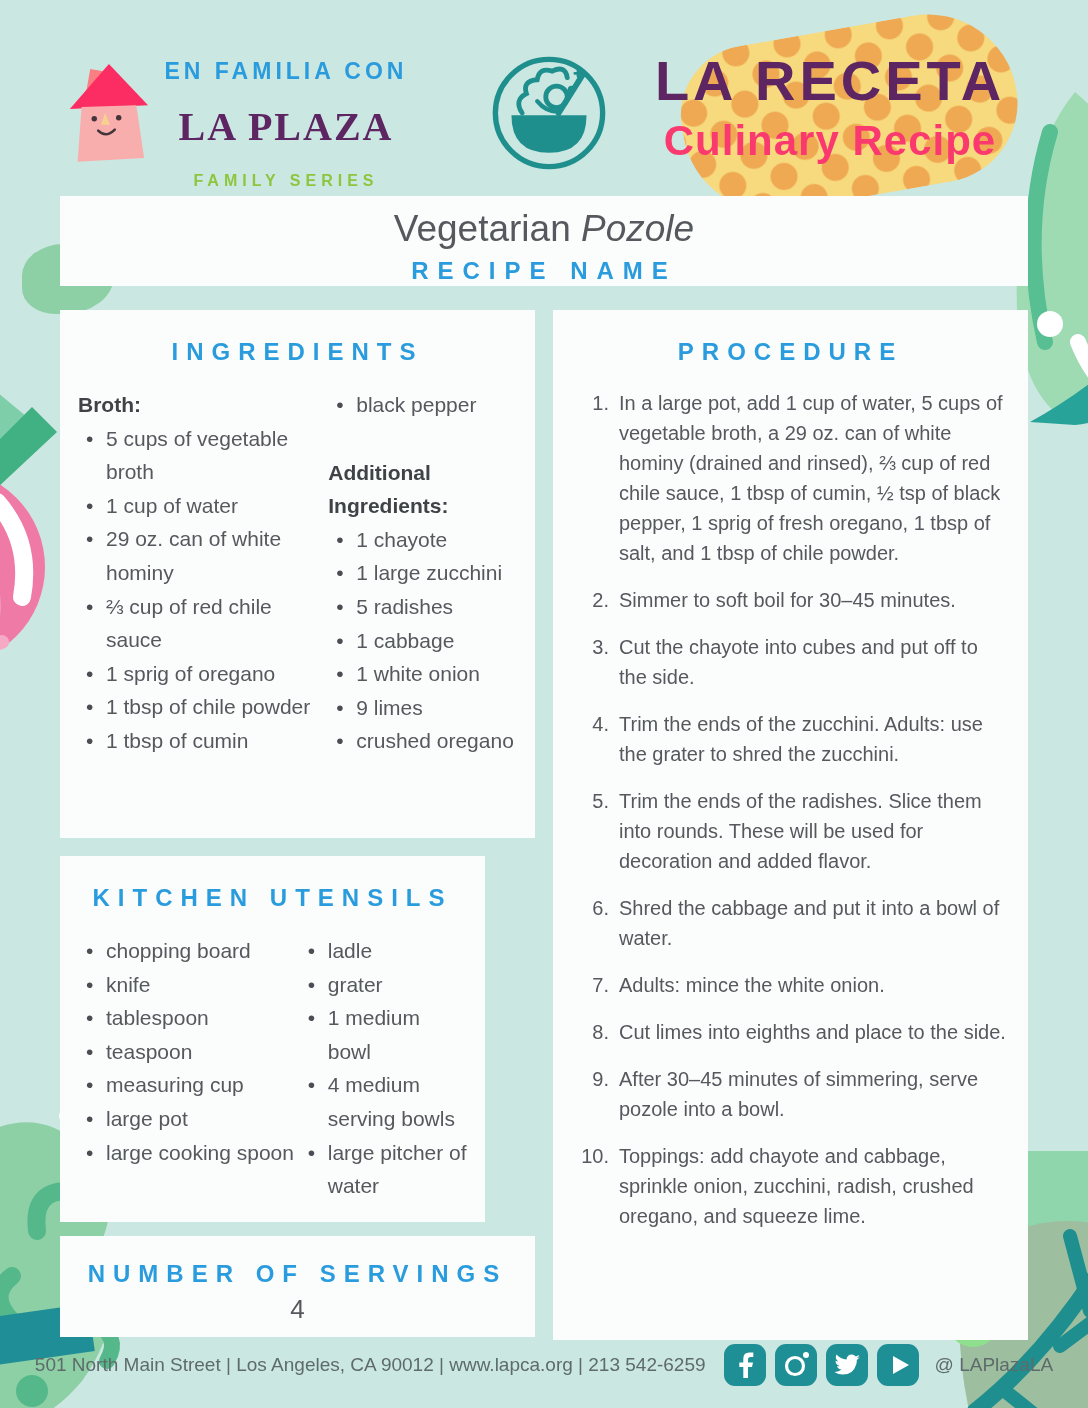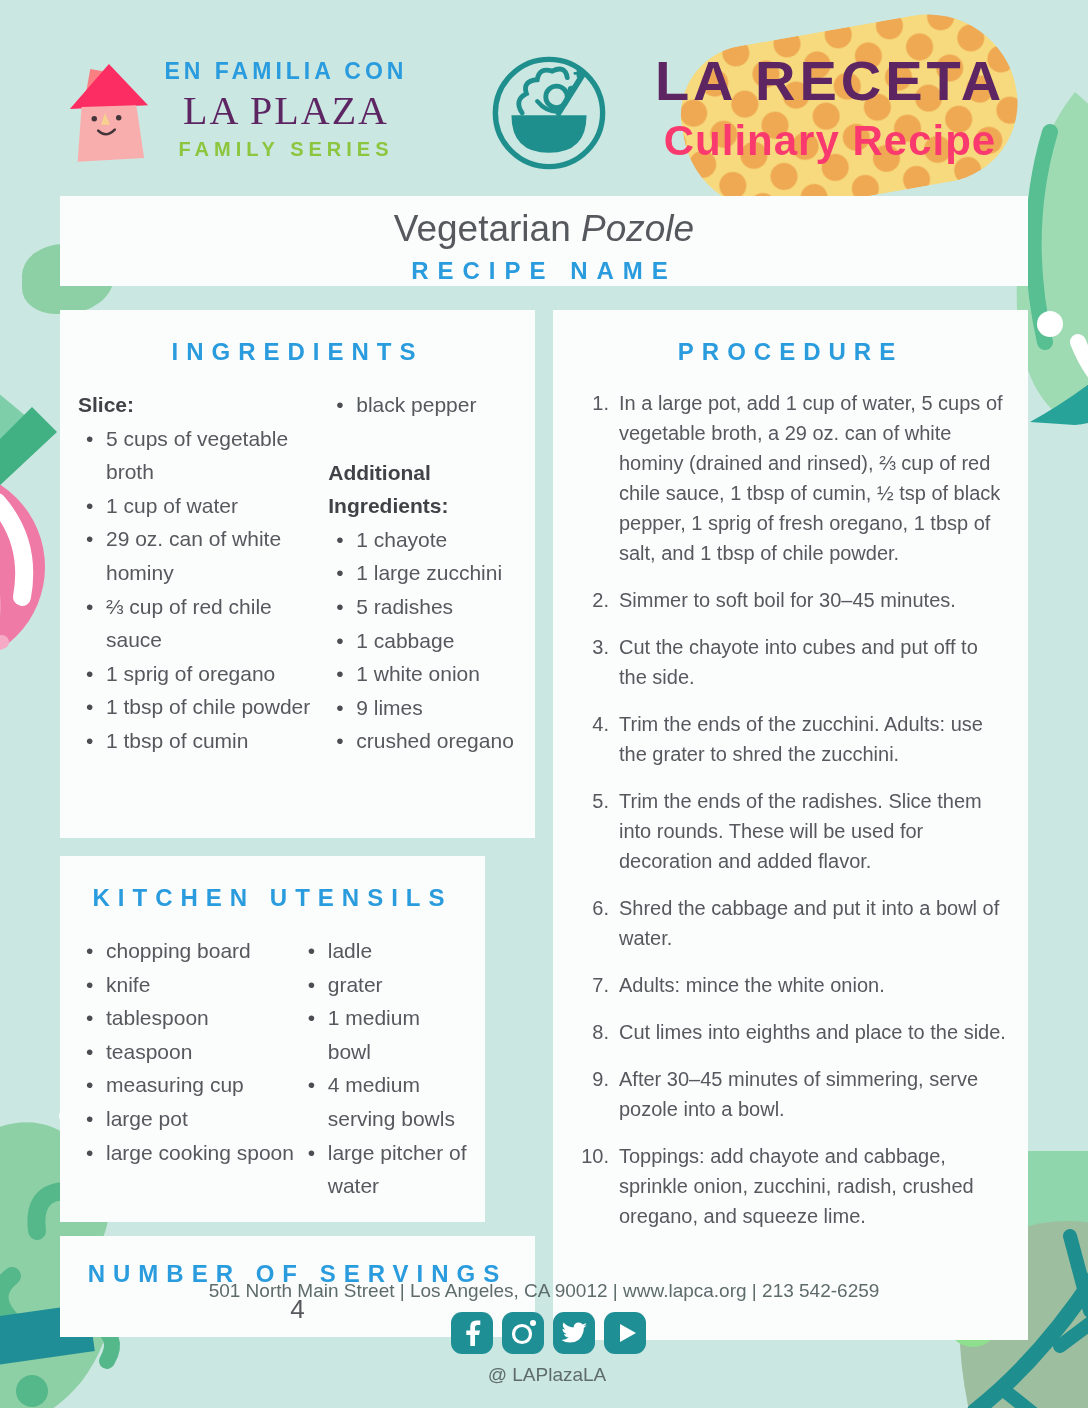"LA PLAZA" .hleft .logo { font-weight: normal -> bold; margin-top: 2px -> 18px }
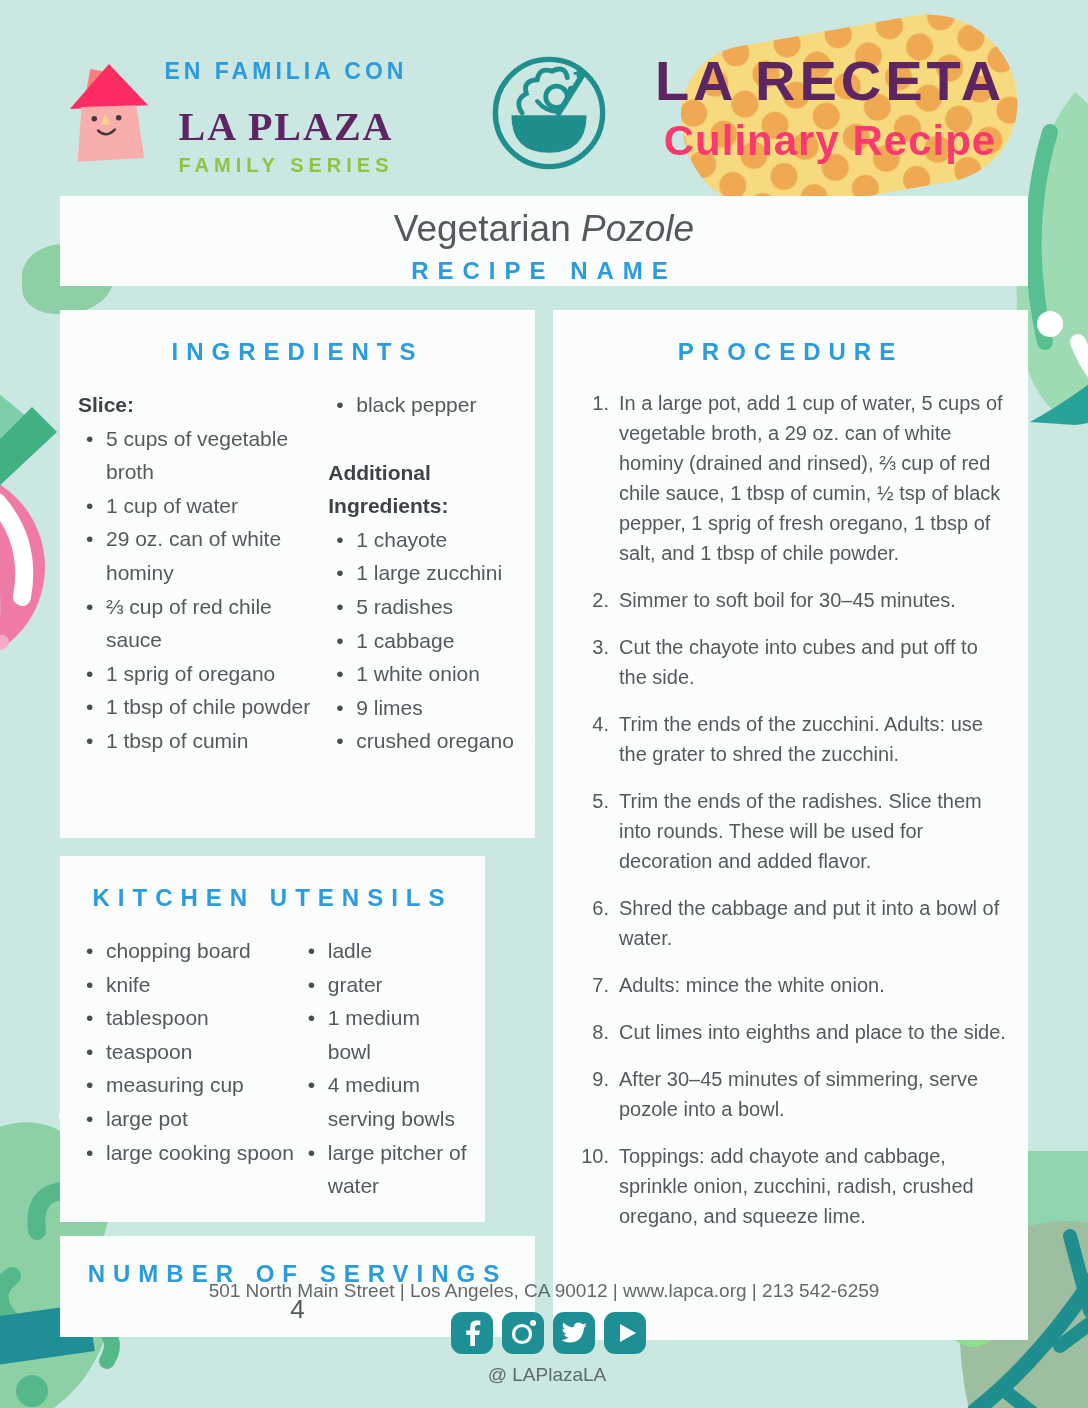"FAMILY SERIES" .hleft .line3 { font-size: 20px -> 16px; margin-top: 4px -> 22px }
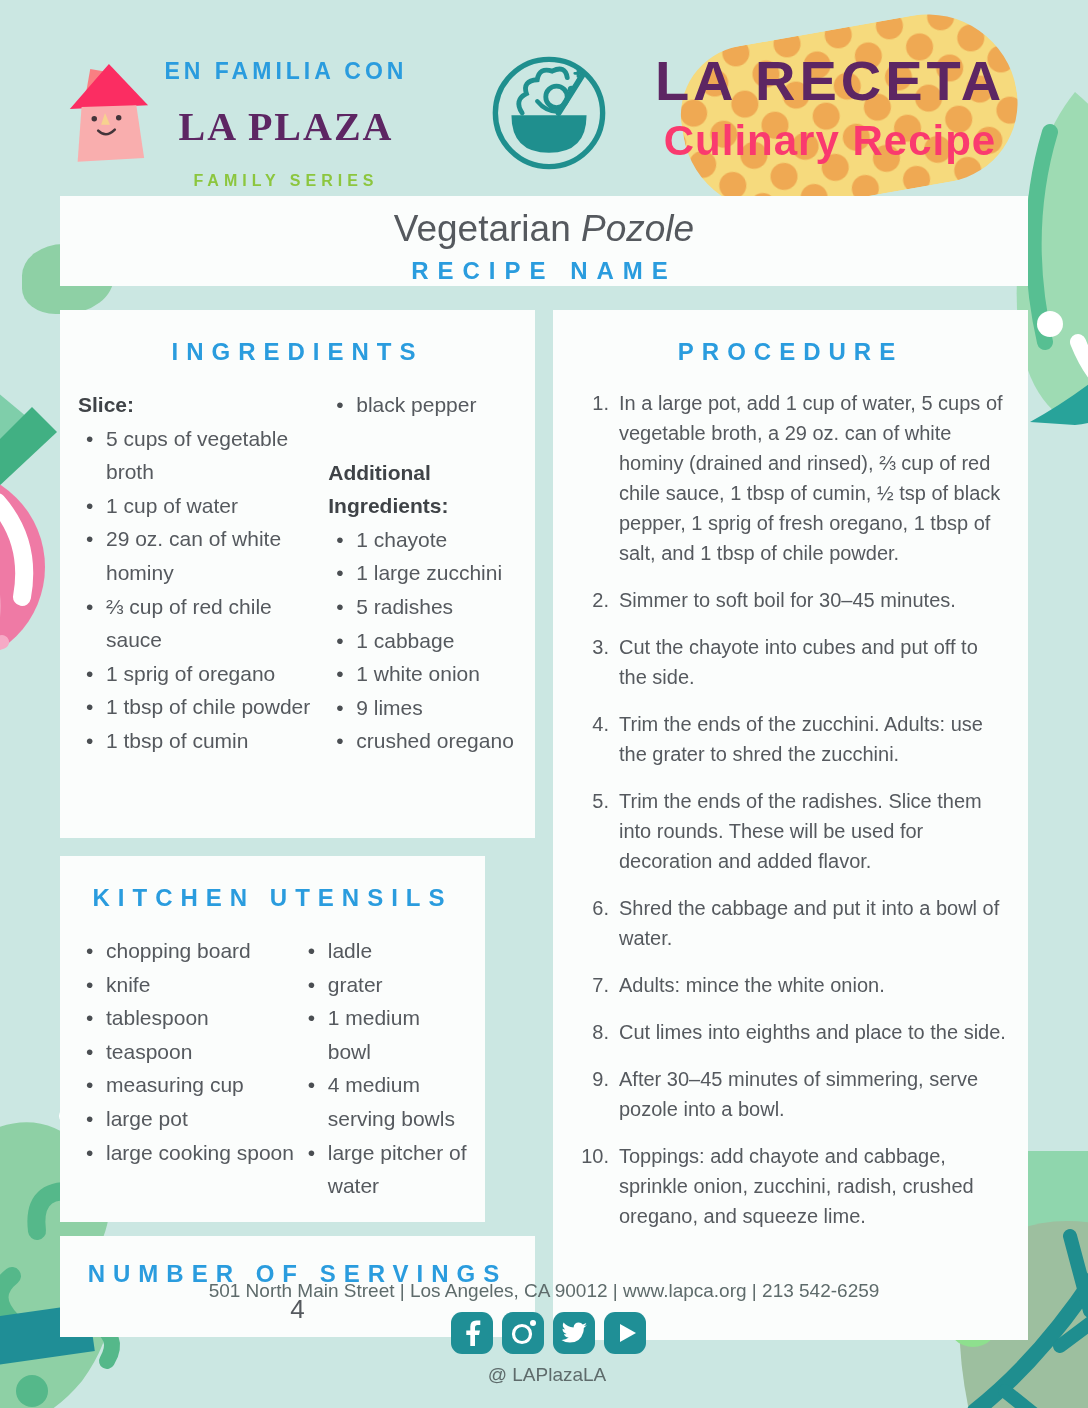"Slice:" div.subhead { text: Slice -> Broth }
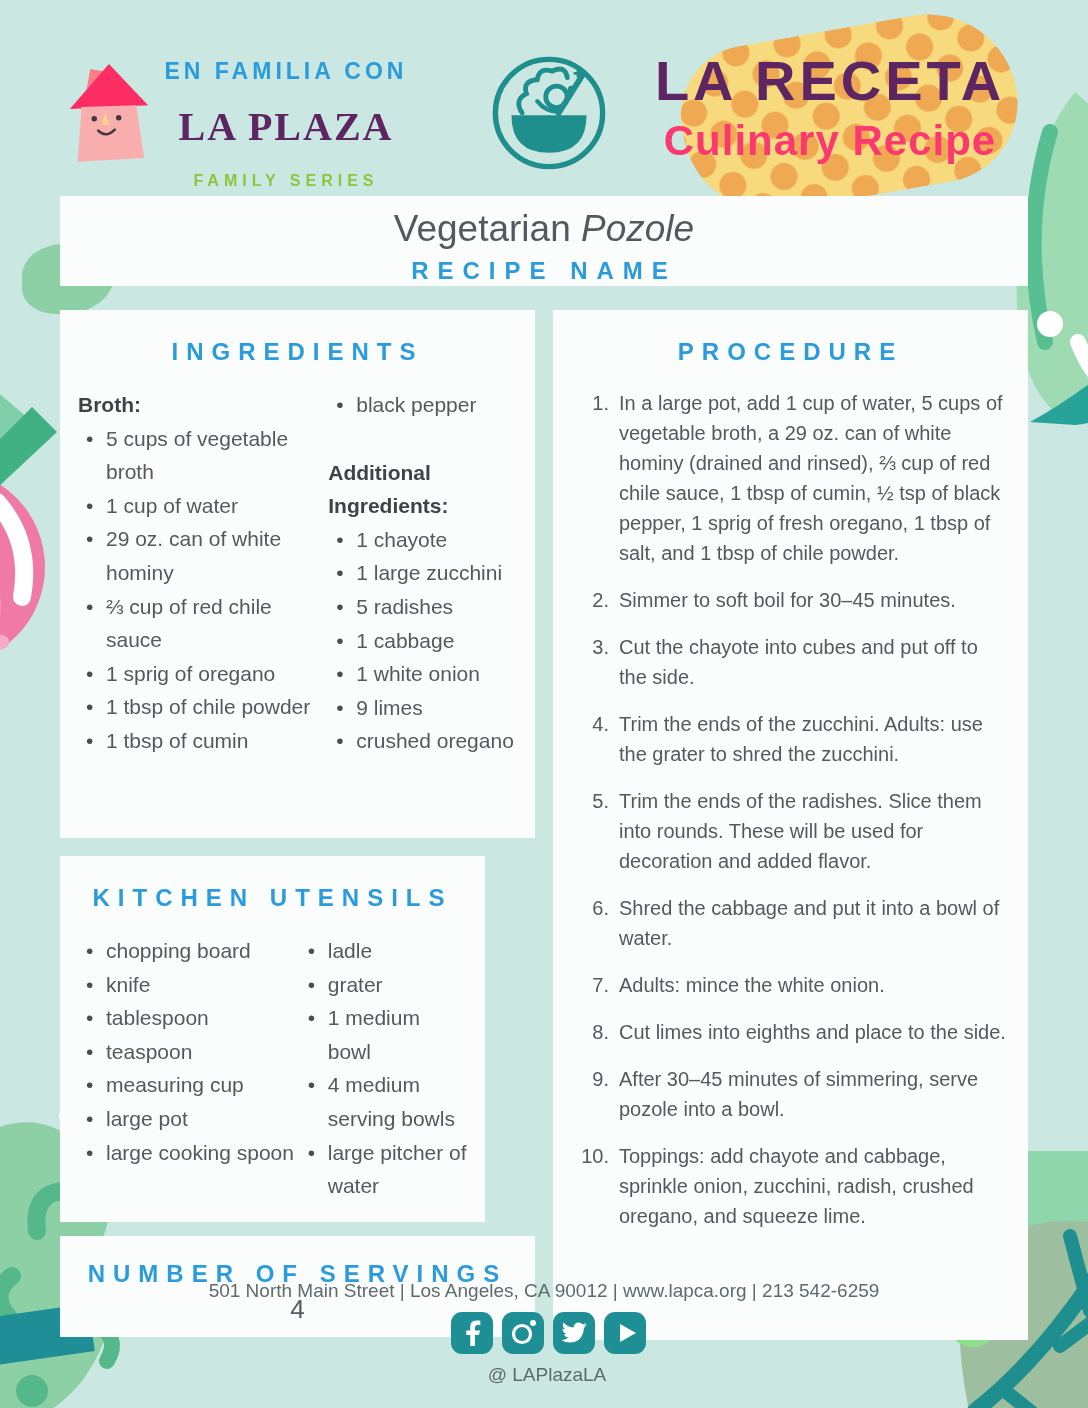"501 North Main Street |" .footer { flex-direction: column -> none }
